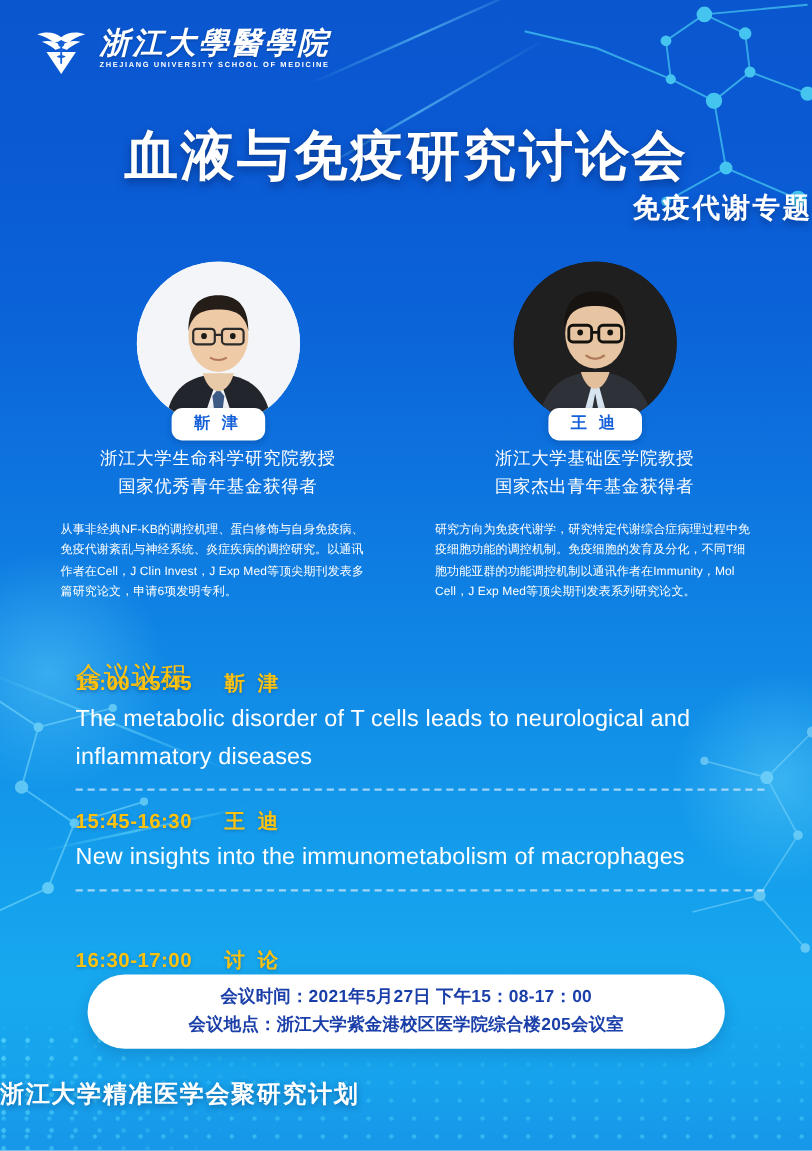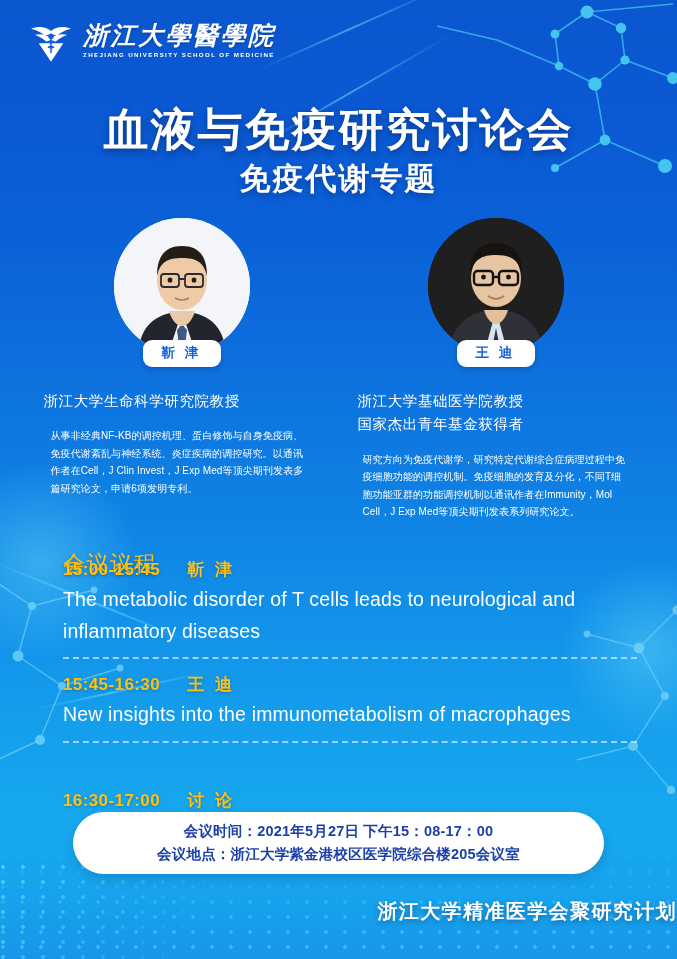"免疫代谢专题" #subtitle { font-size: 31px -> 23px; text-align: center -> right }
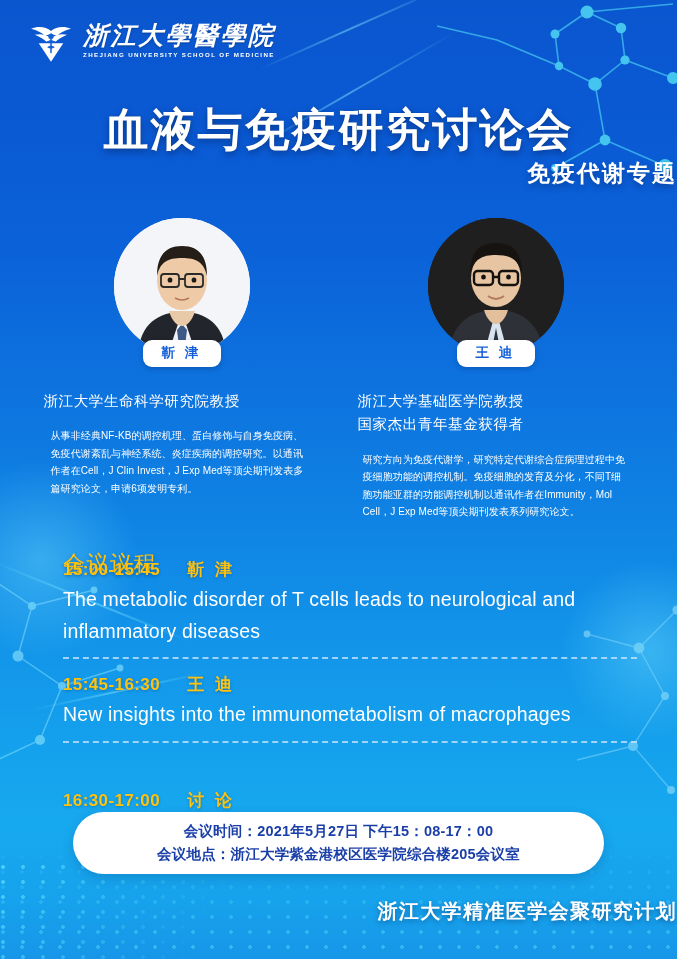"浙江大学生命科学研究院教授" .role { margin-top: 36px -> 18px; text-align: left -> center }
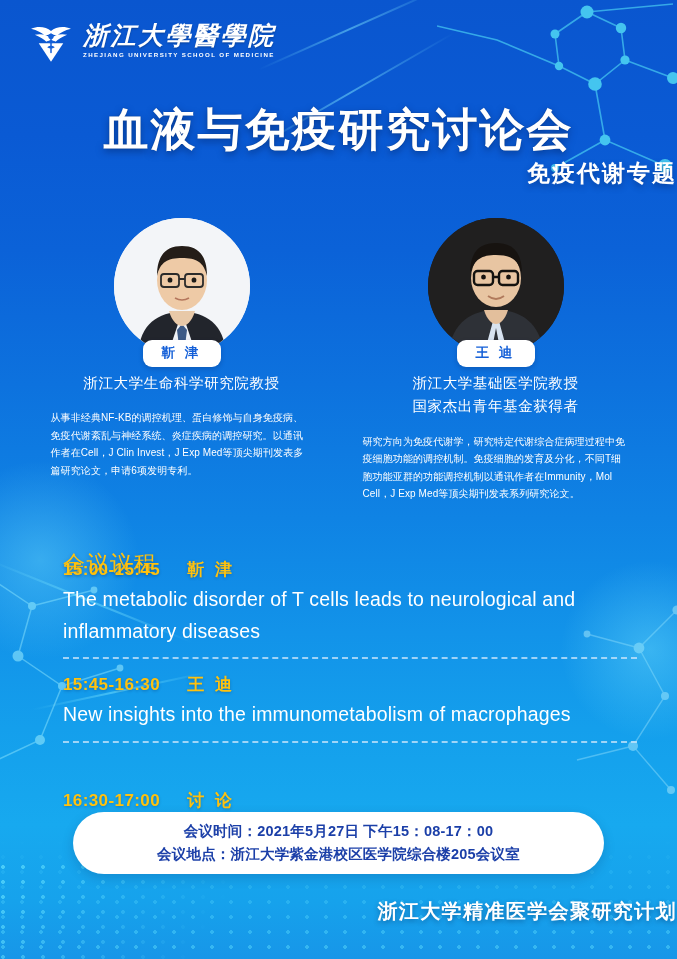"国家优秀青年基金获得者" div { html: none -> <div>国家优秀青年基金获得者</div> }
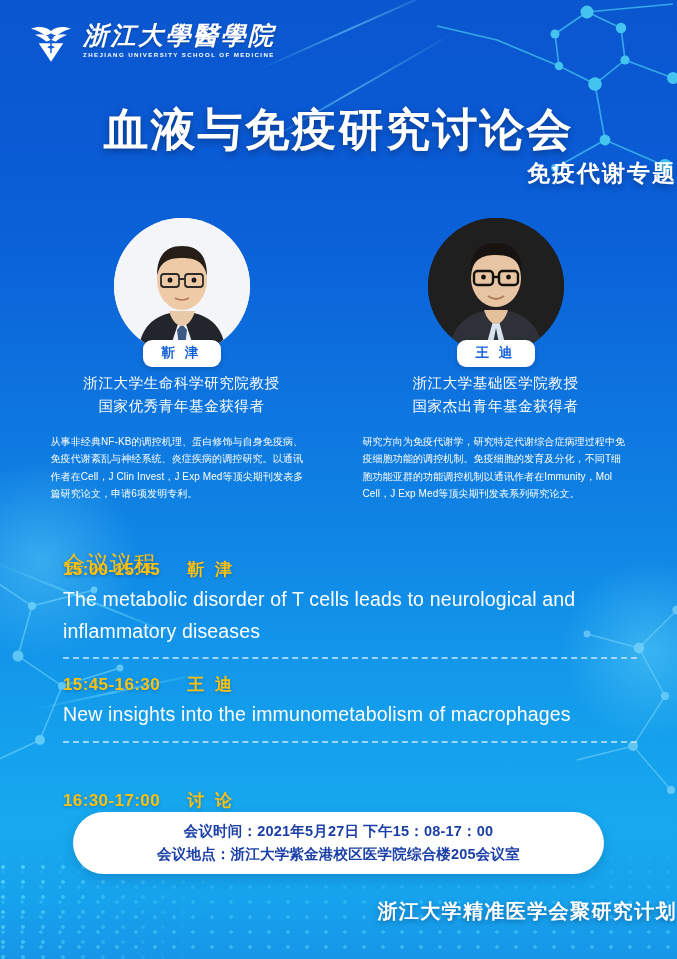"浙江大学精准医学会聚研究计划" #footerLine { text-align: right -> left }
